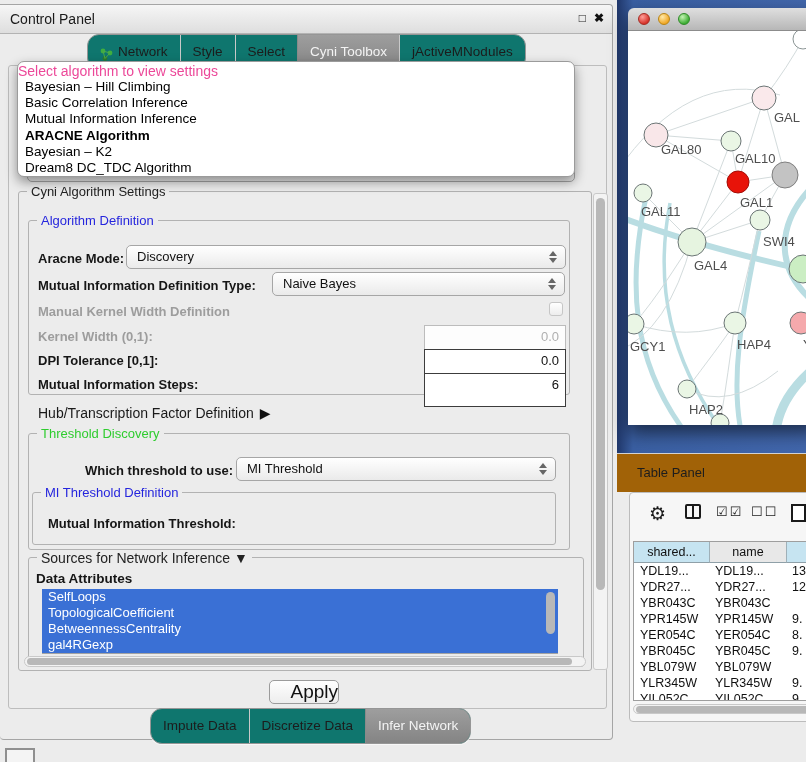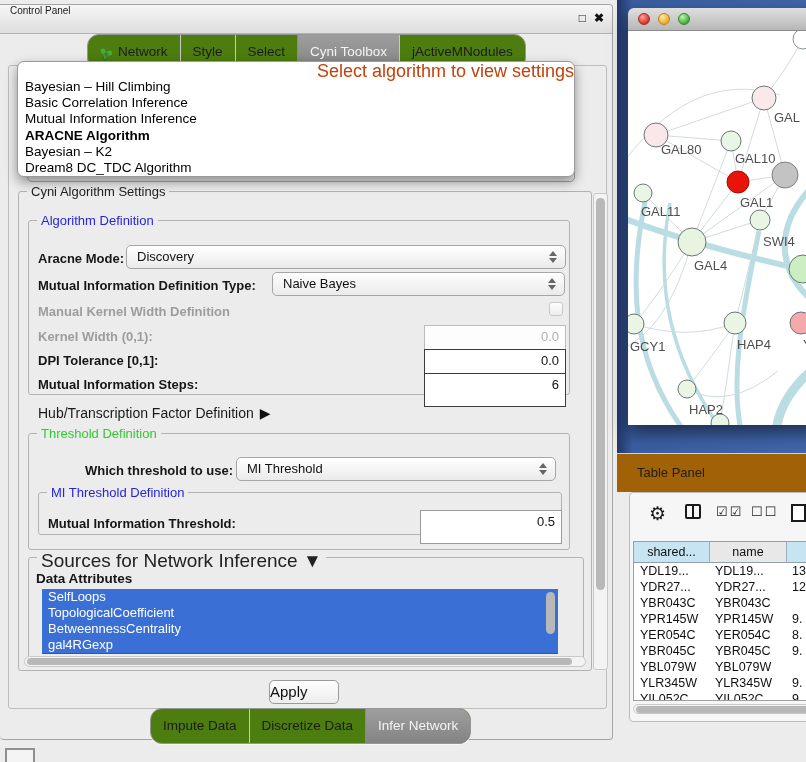"Control Panel" .cp-title { font-size: 10px -> 14px; top: 0 -> 6px }
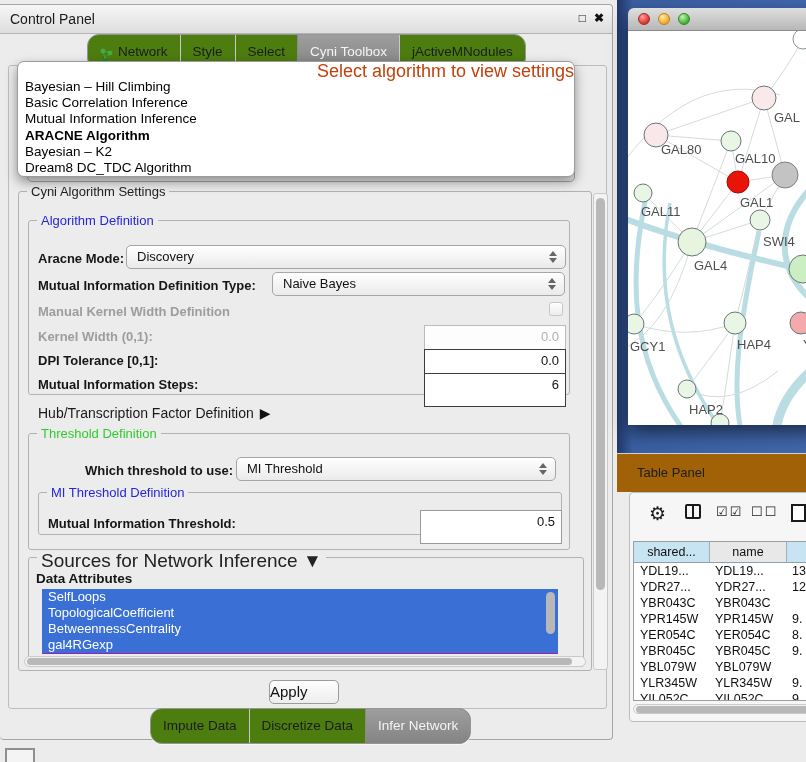"Network" .seg { background: #4d7c0f -> #0f766e }
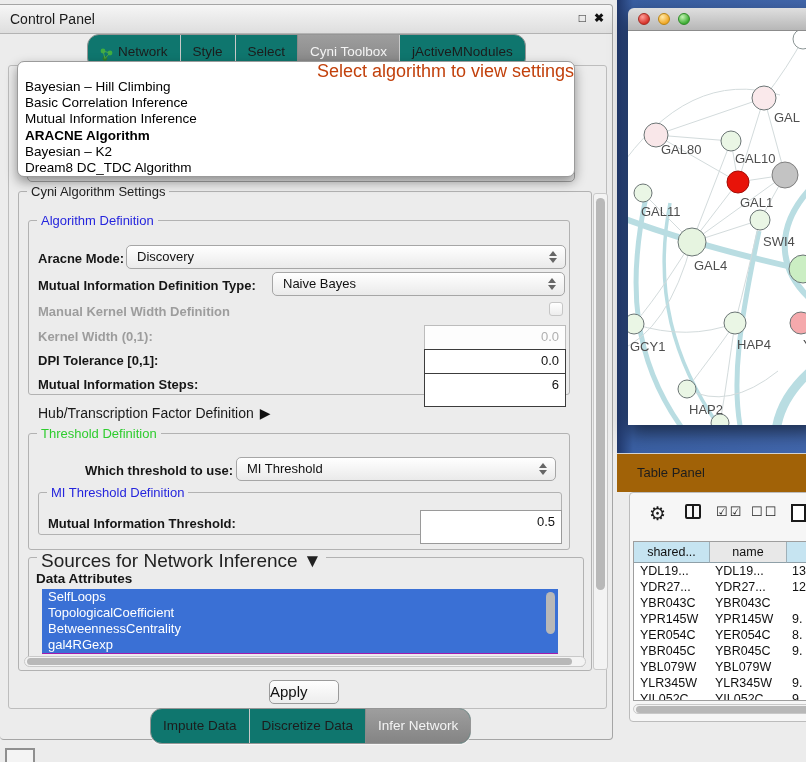"Select algorithm to view settings" .dd-hint { color: #c2410c -> #ec4899; font-size: 18px -> 14px; text-align: right -> left }
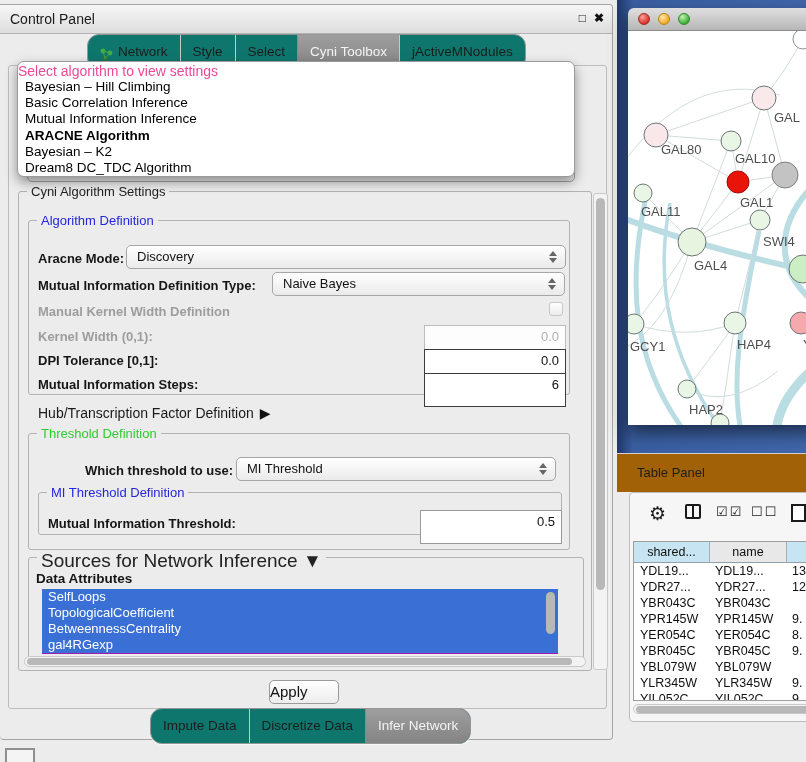"Threshold Definition" span.legend { text: Definition -> Discovery }
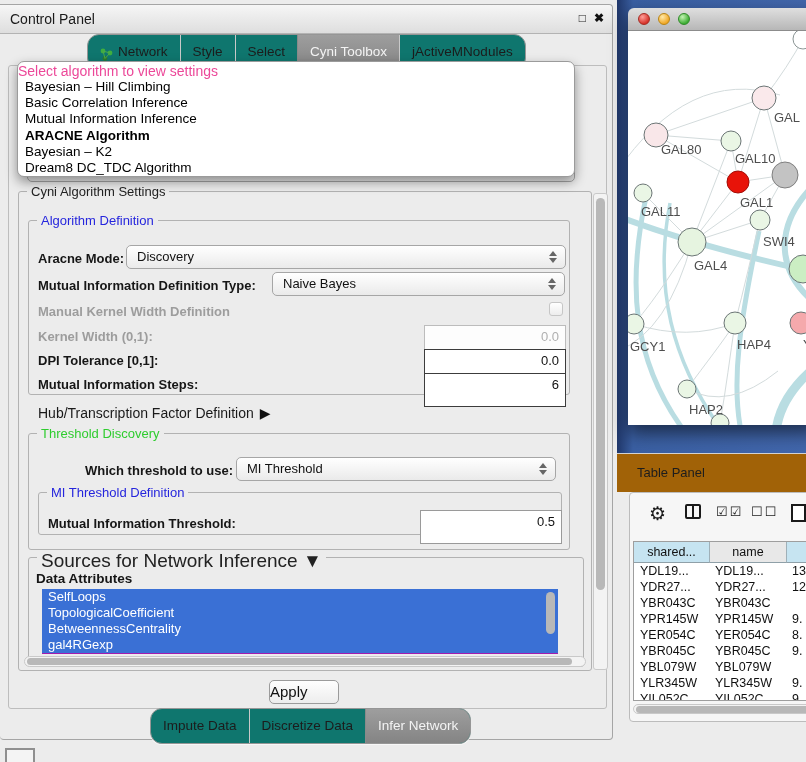"MI Threshold Definition" div.group { height: 43px -> 53px; left: 38px -> 32px }
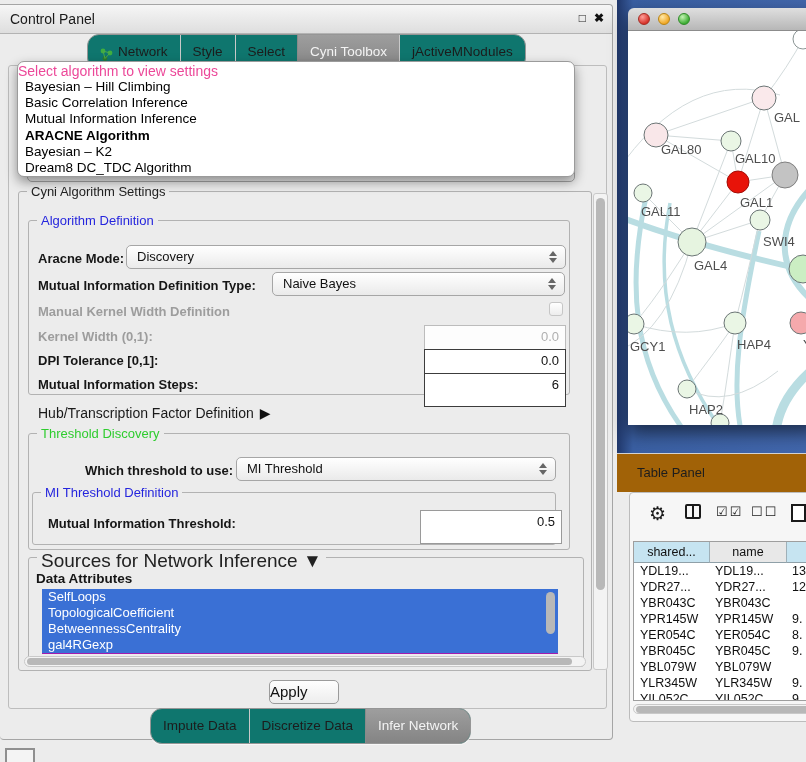"0.5" div.field { html: <div> <span>0.5</span> </div> -> none }
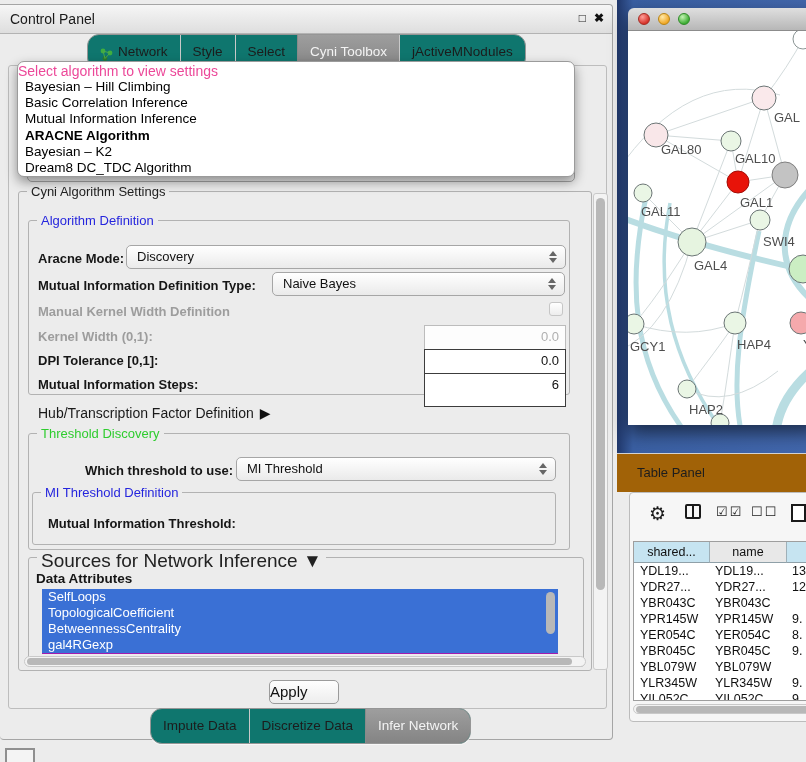"Sources for Network Inference ▼" span.legend { font-size: 19px -> 14px }
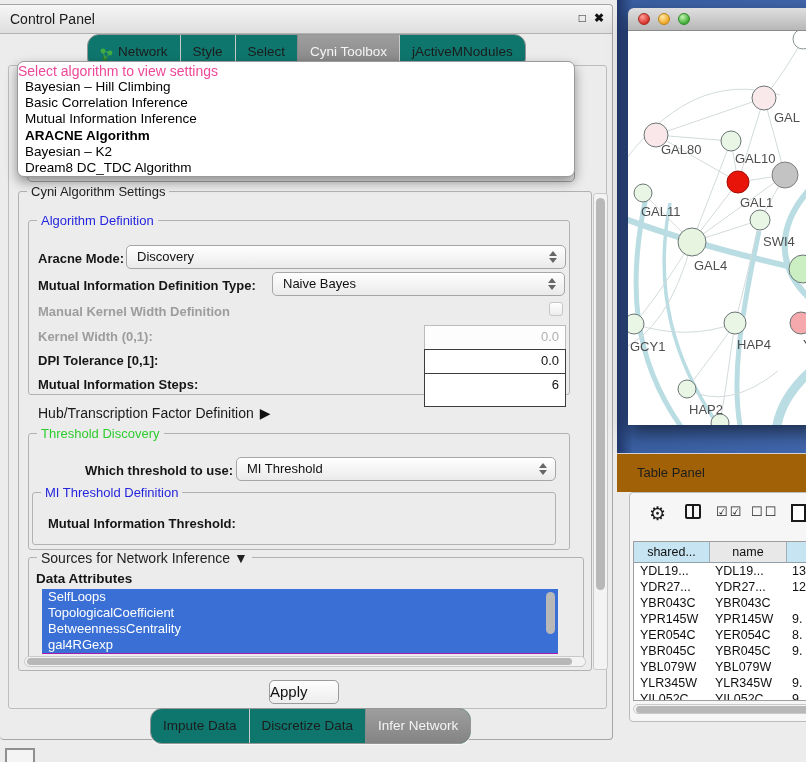"SelfLoops" .attr-list { background: #a21caf -> #a3a3a3 }
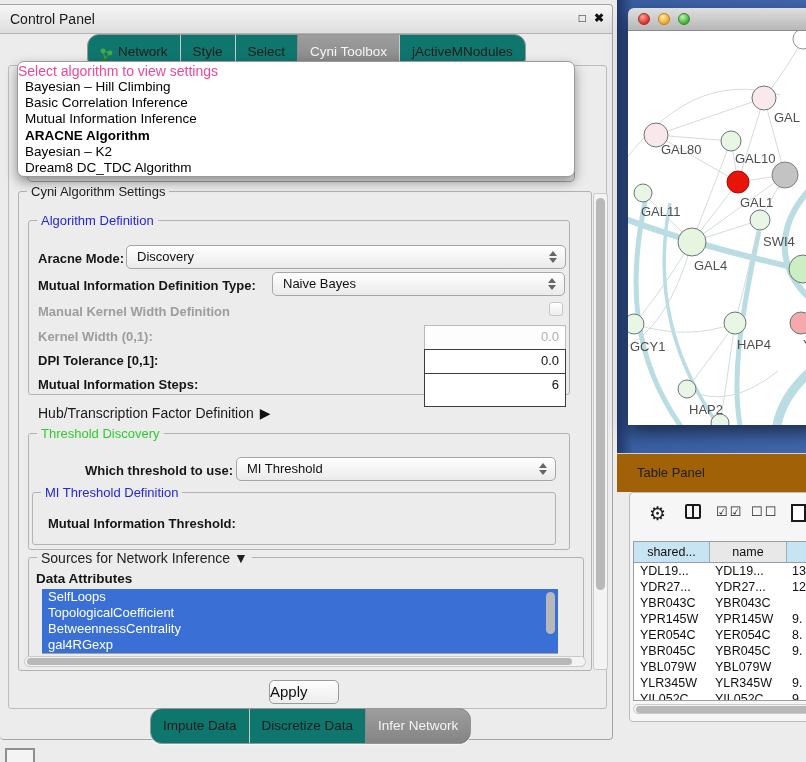"Apply" .btn { font-size: 15px -> 19px; text-align: left -> right }
